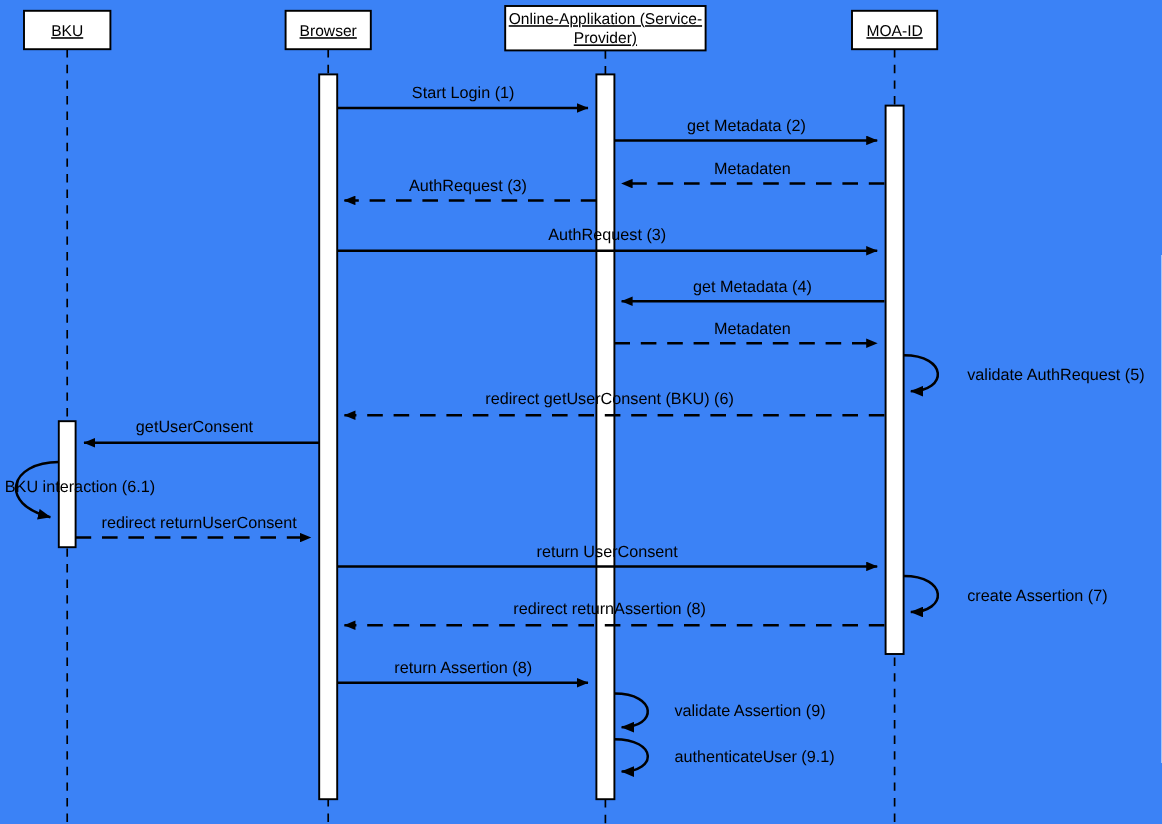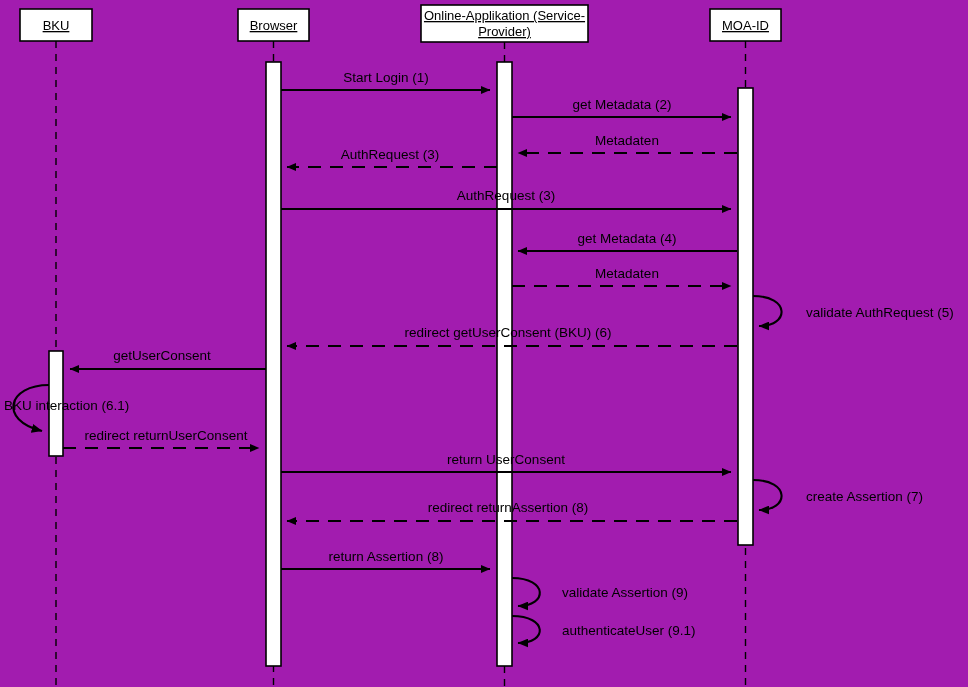"BKU" #diagram-root { background: #a21caf -> #3b82f6 }
